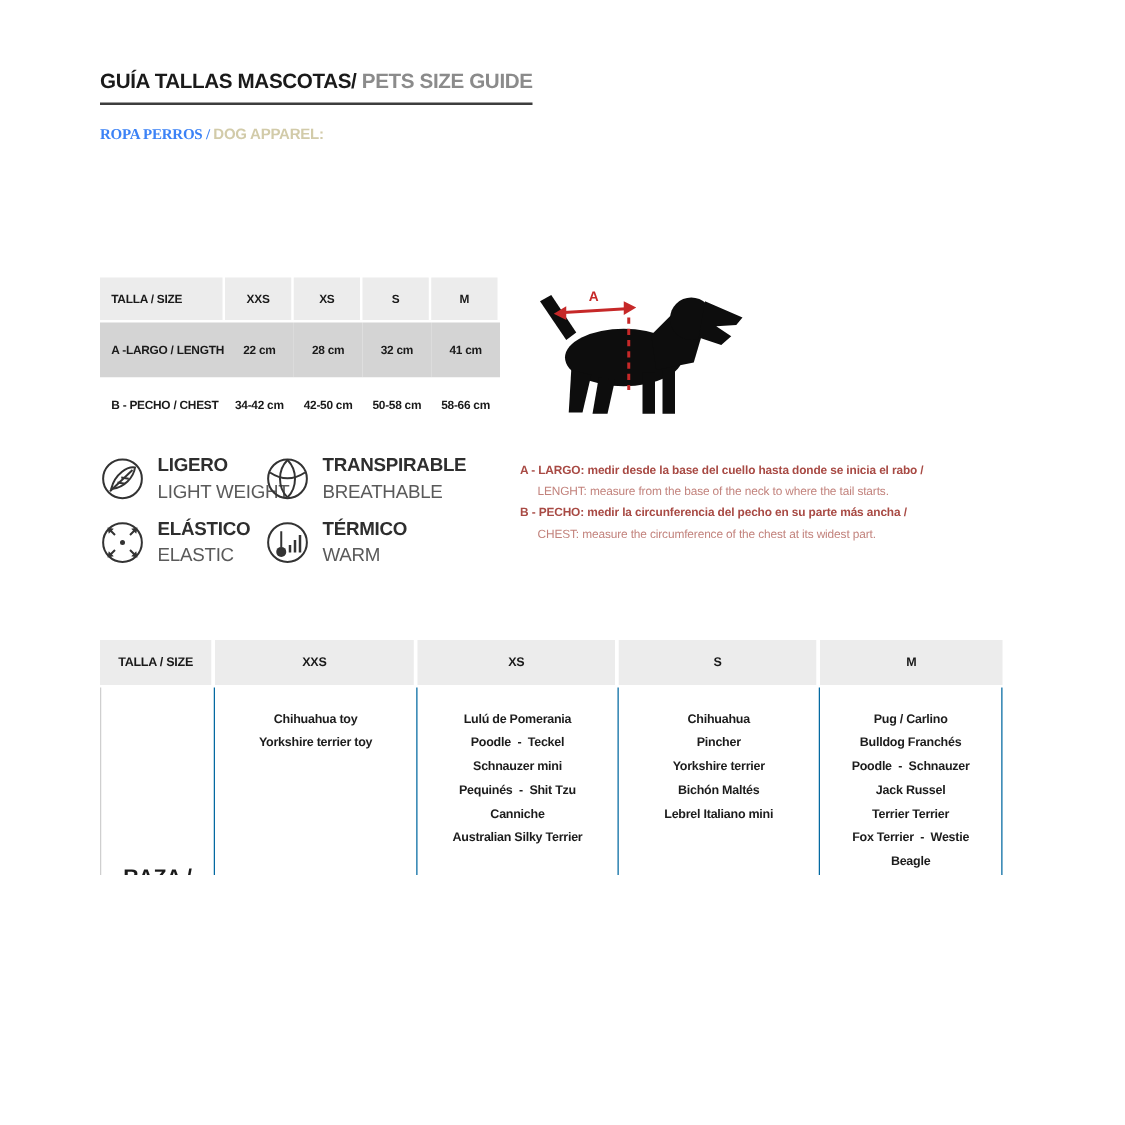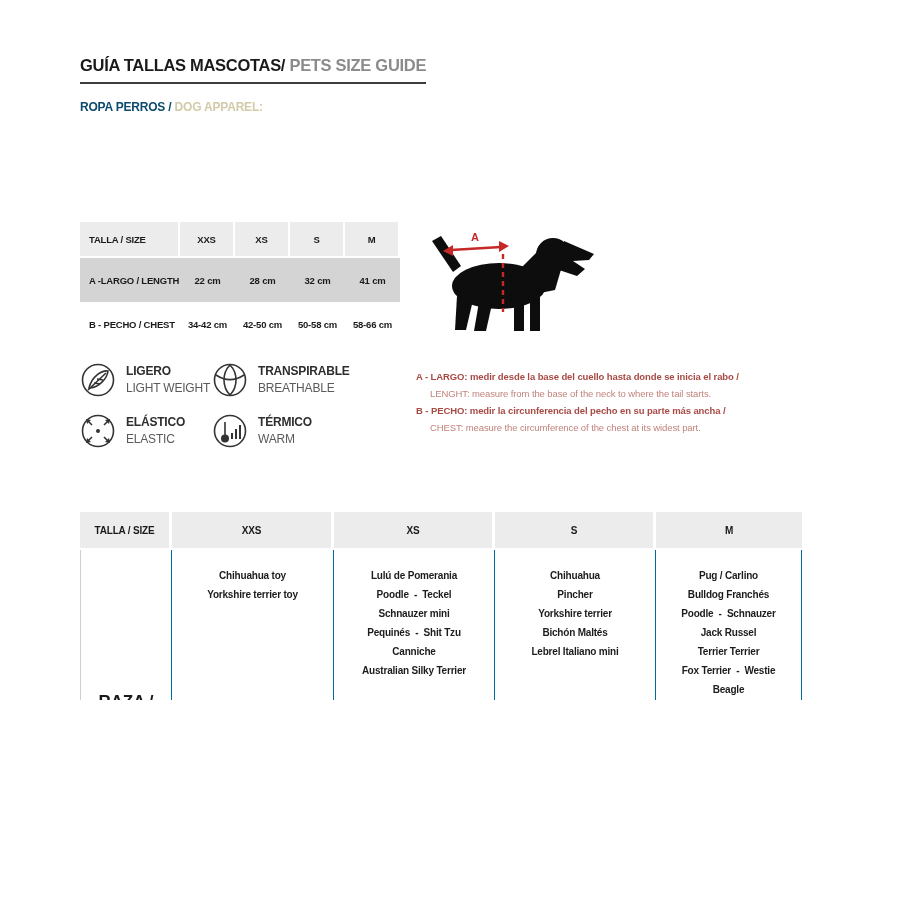"ROPA PERROS /" .subtitle .s-es { color: #0c4a6e -> #3b82f6; font-family: none -> Liberation Serif, serif }
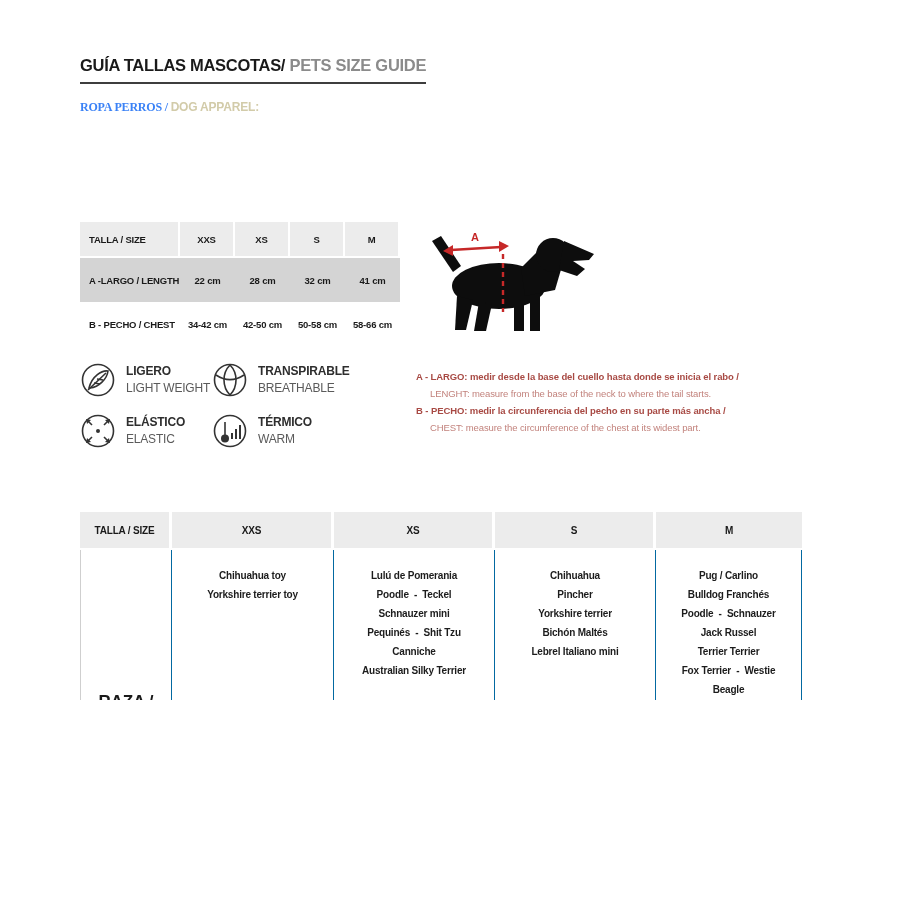"LIGERO" .ftext { font-size: 12px -> 15px }
